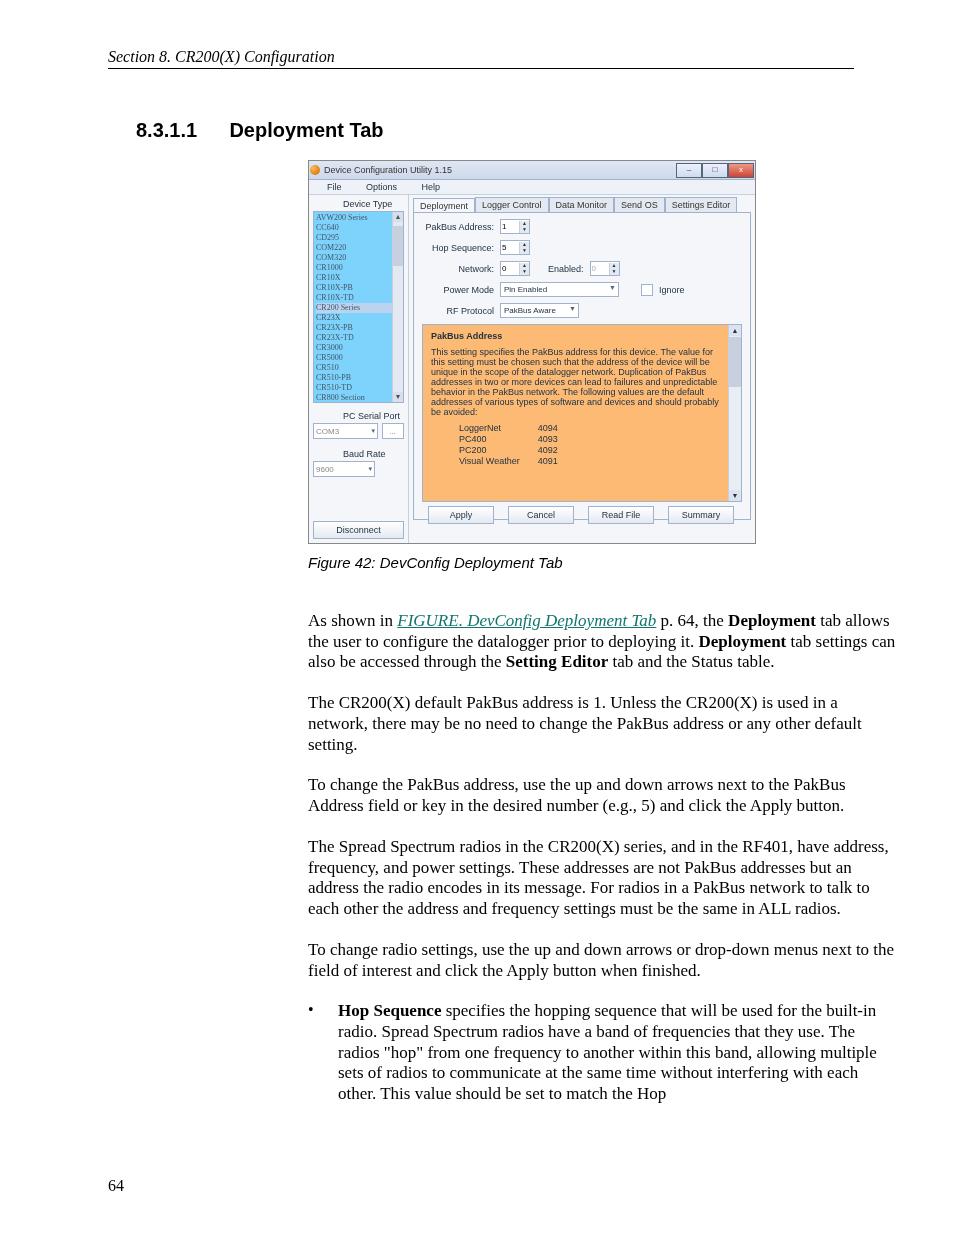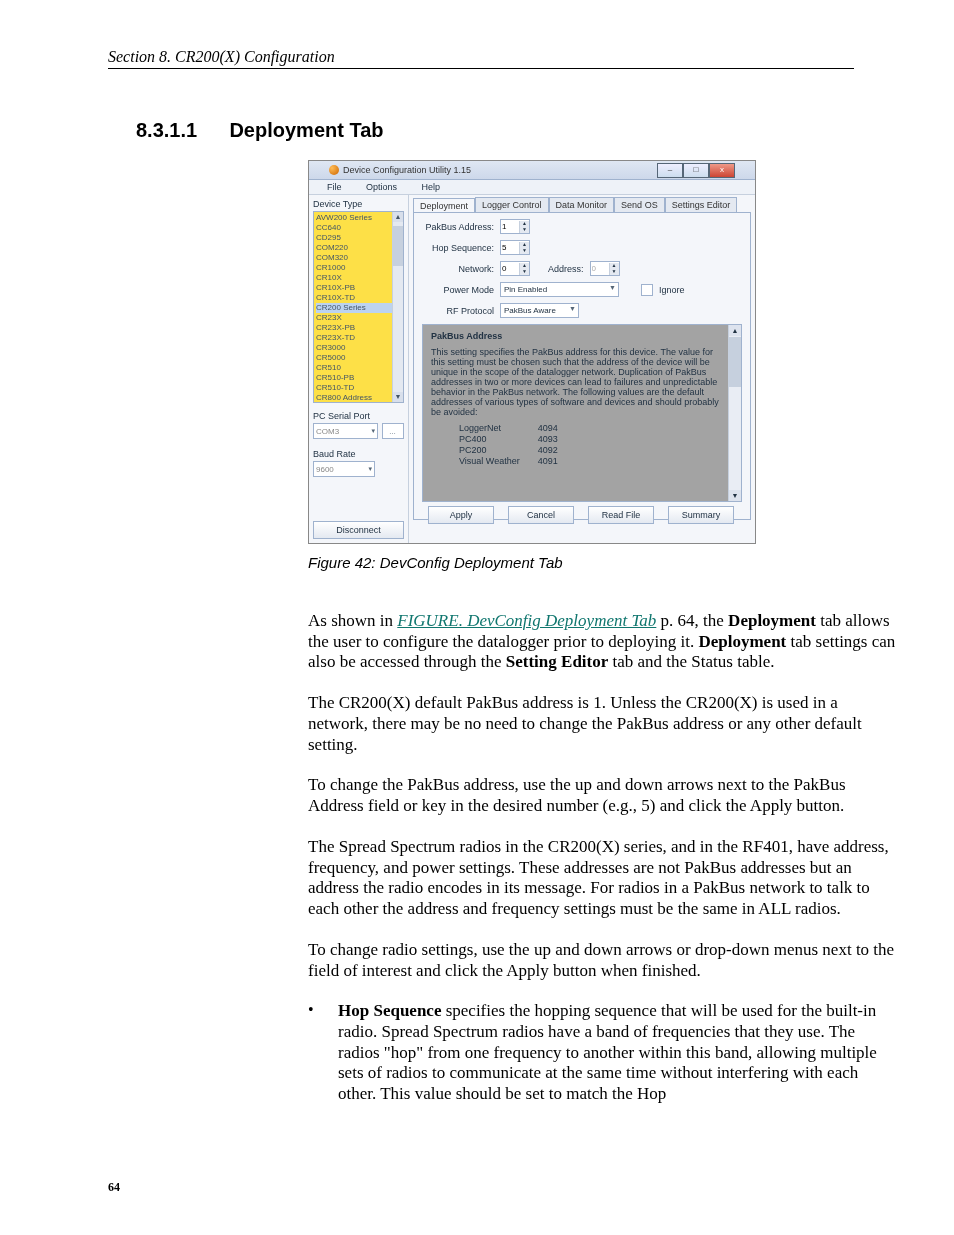"Device Configuration Utility 1.15" .titlebar { padding: 0 20px -> 0 1px }
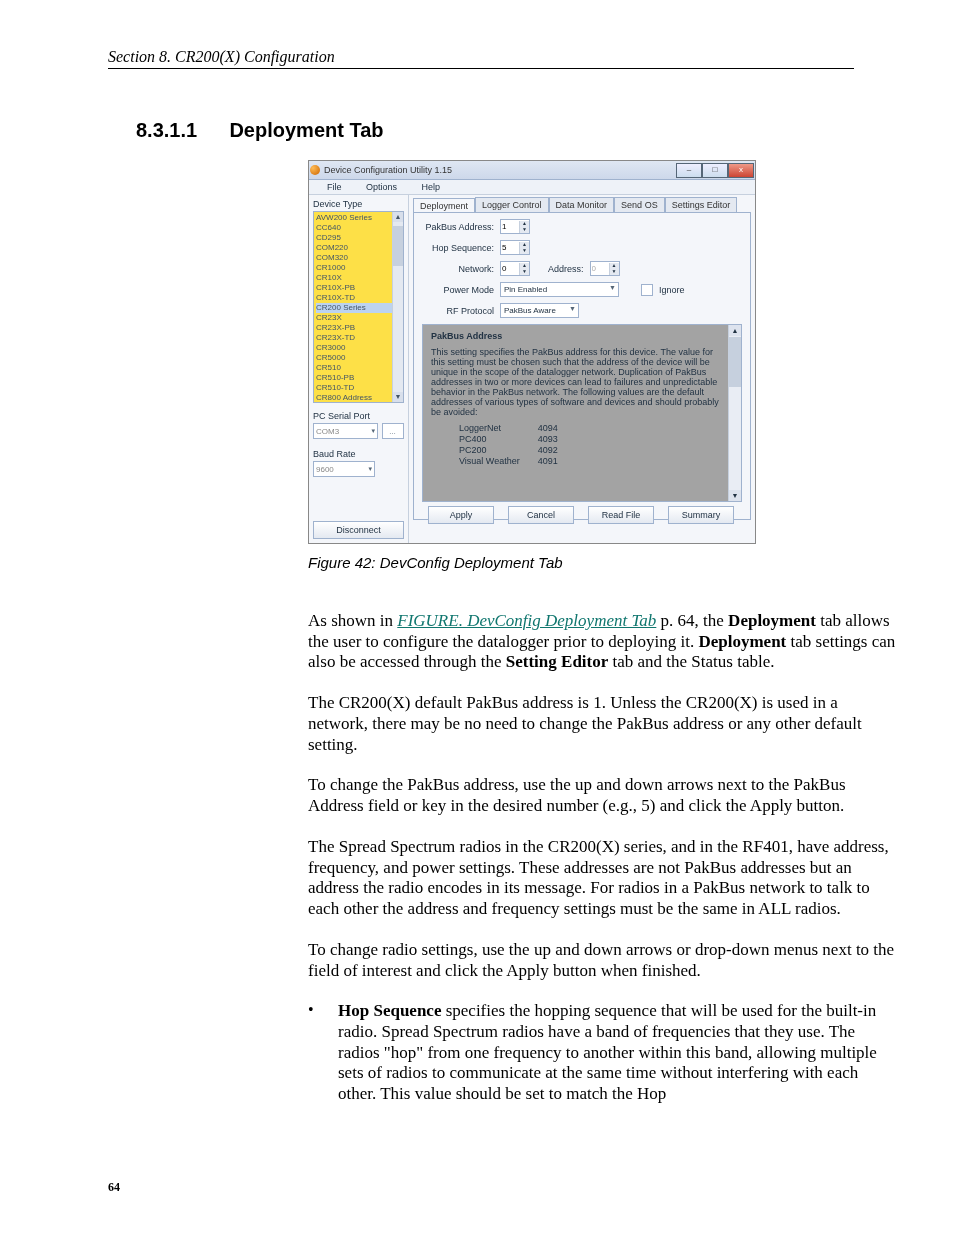"Device Type" .lbl { margin-left: none -> 30px }
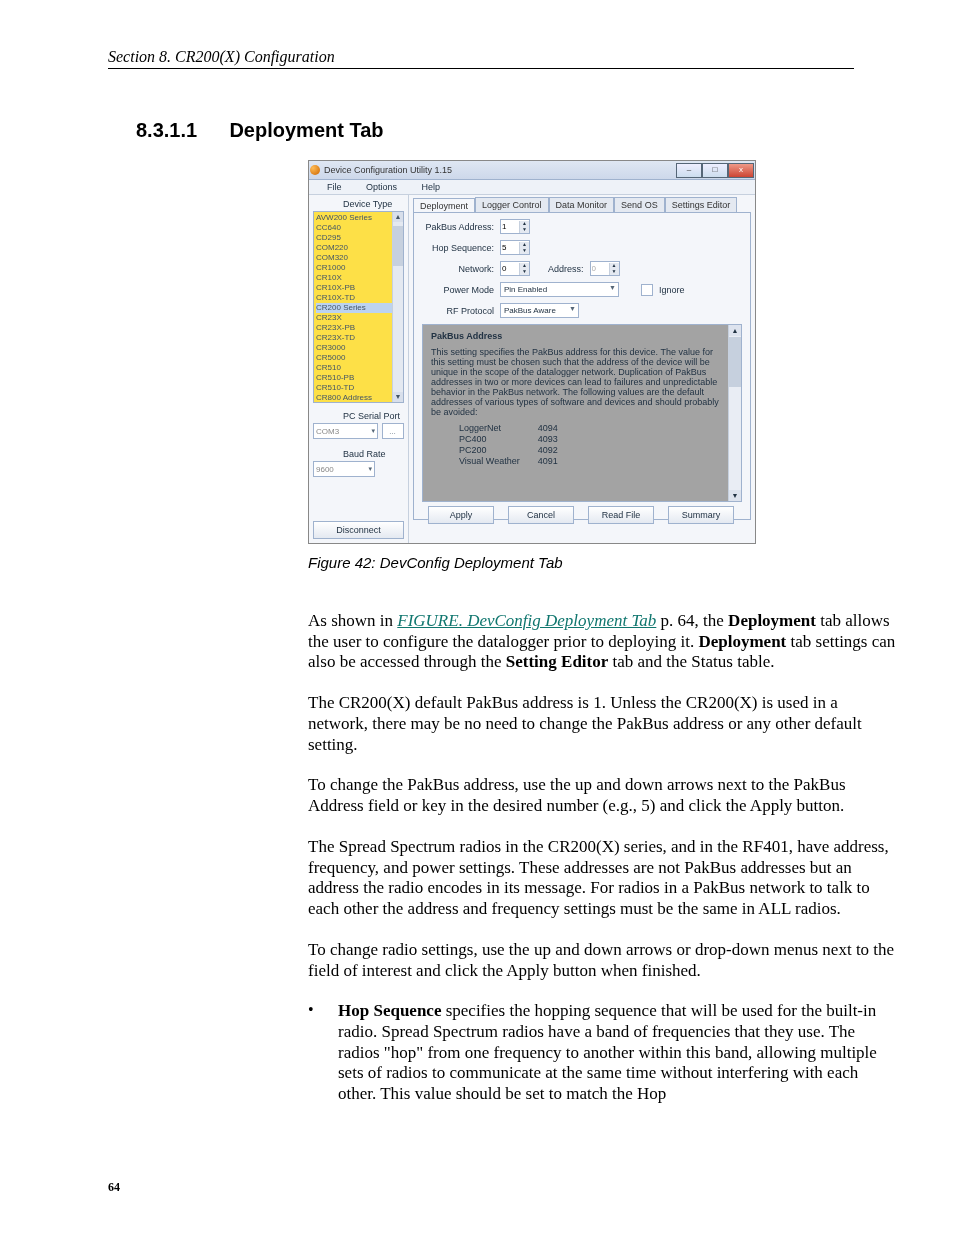"AVW200 Series" .devlist { background: #fde047 -> #7dd3fc; font-family: none -> Liberation Serif, serif }
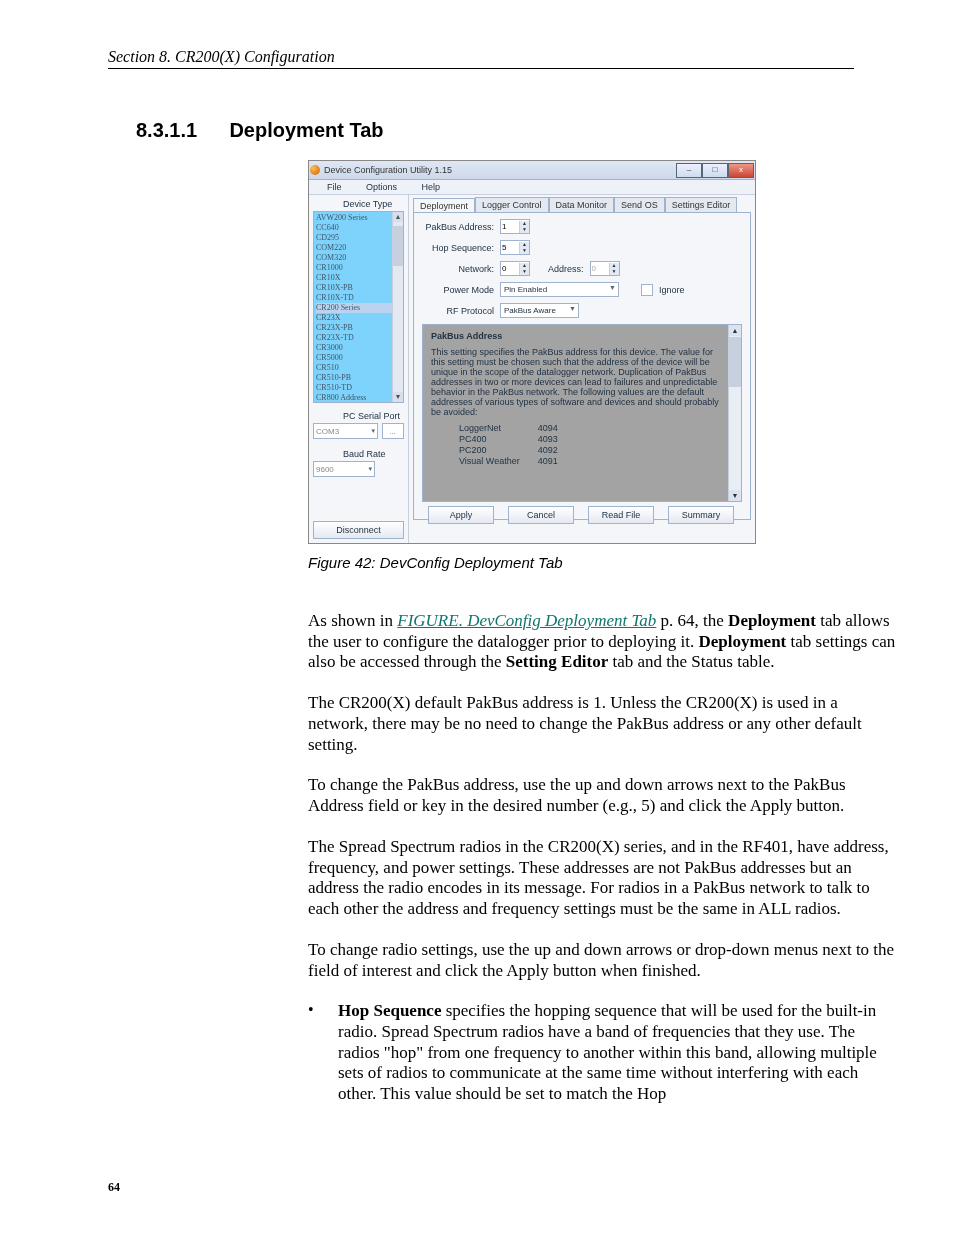"Address:" div { text: Address -> Enabled }
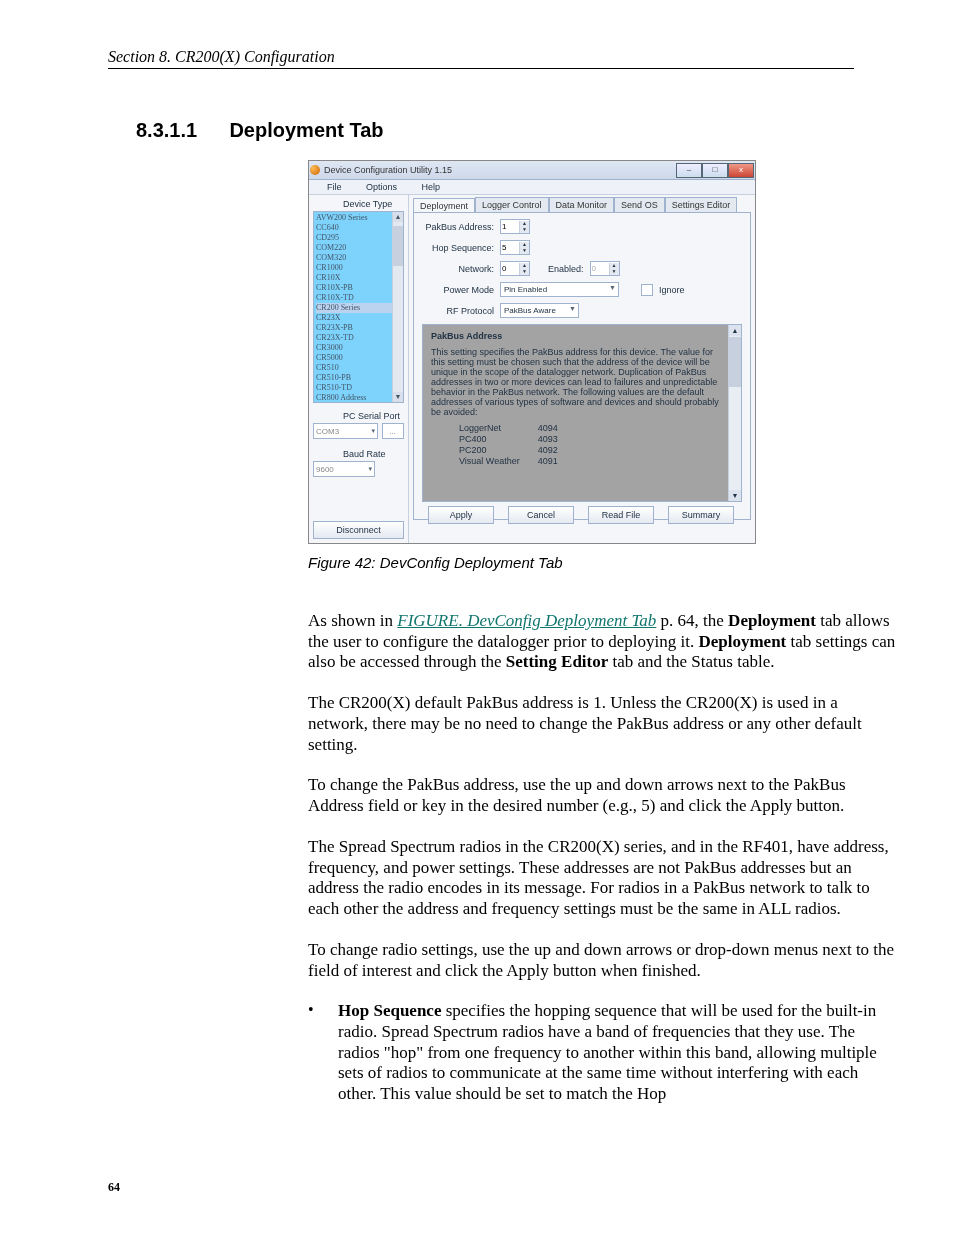"PakBus Address" .helpbox { background: #a3a3a3 -> #fdba74 }
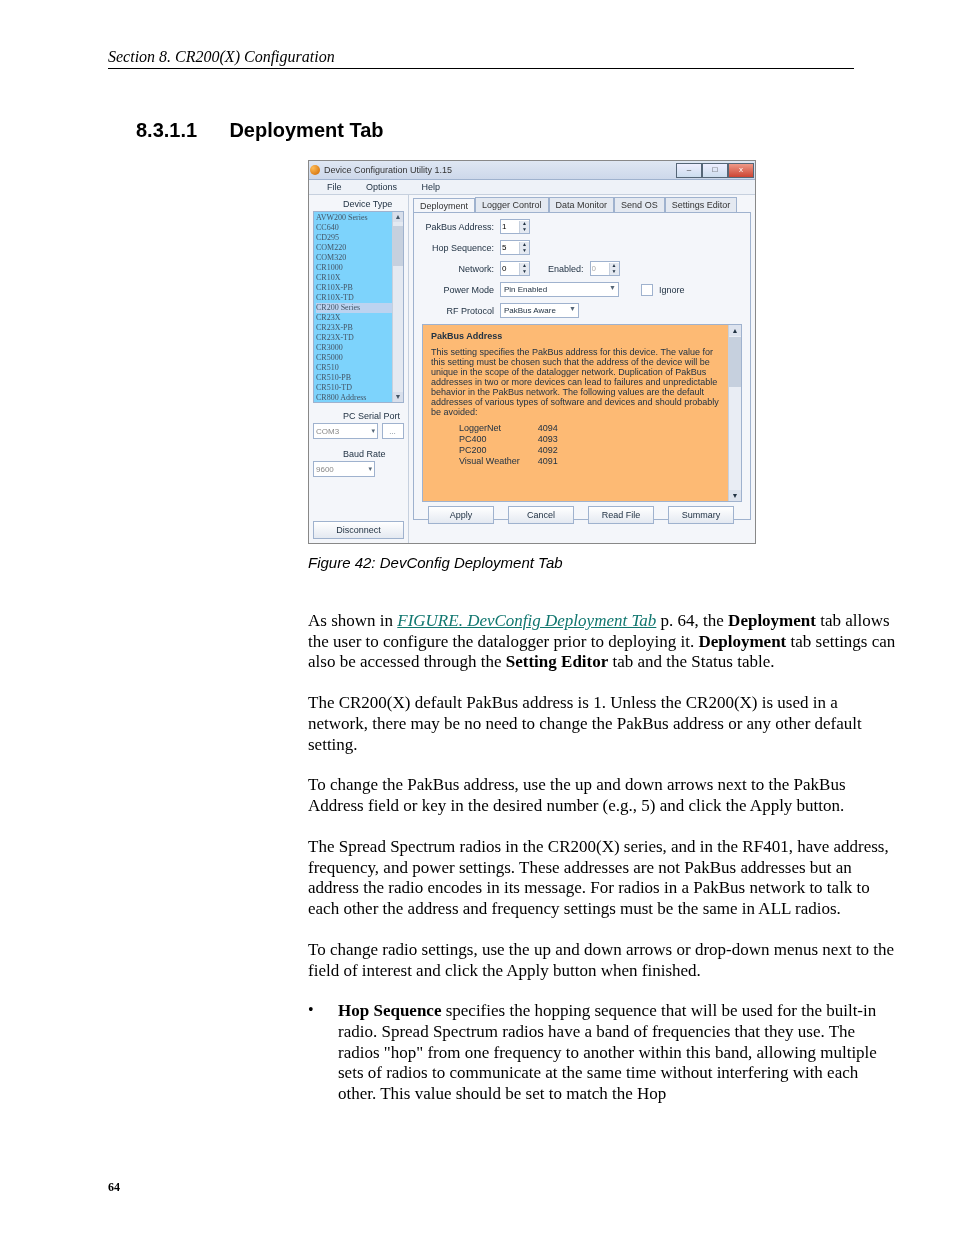"CR800 Address" div { text: Address -> Section }
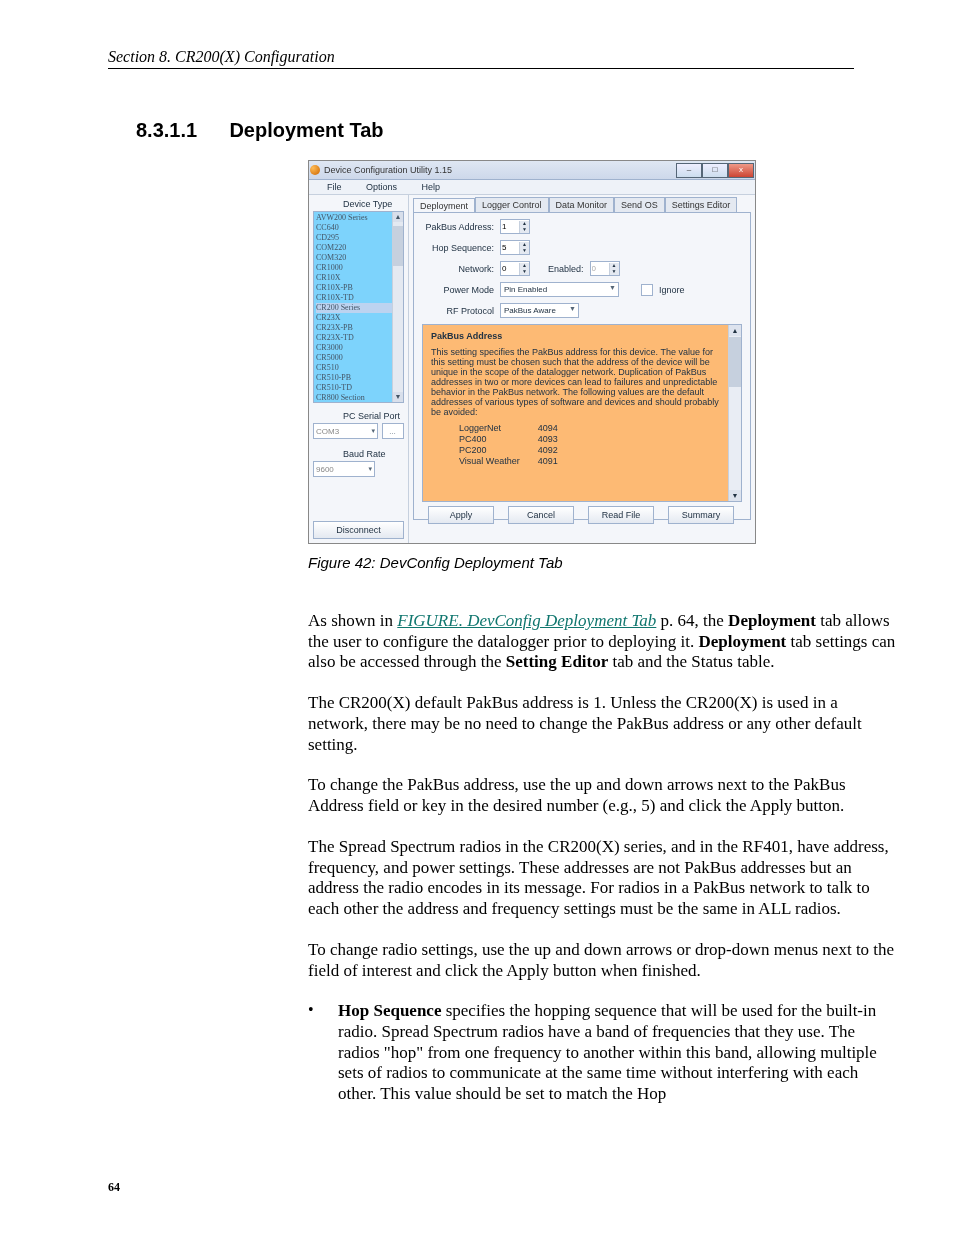"64" .pagenum { font-size: 12px -> 16px; font-weight: bold -> normal }
